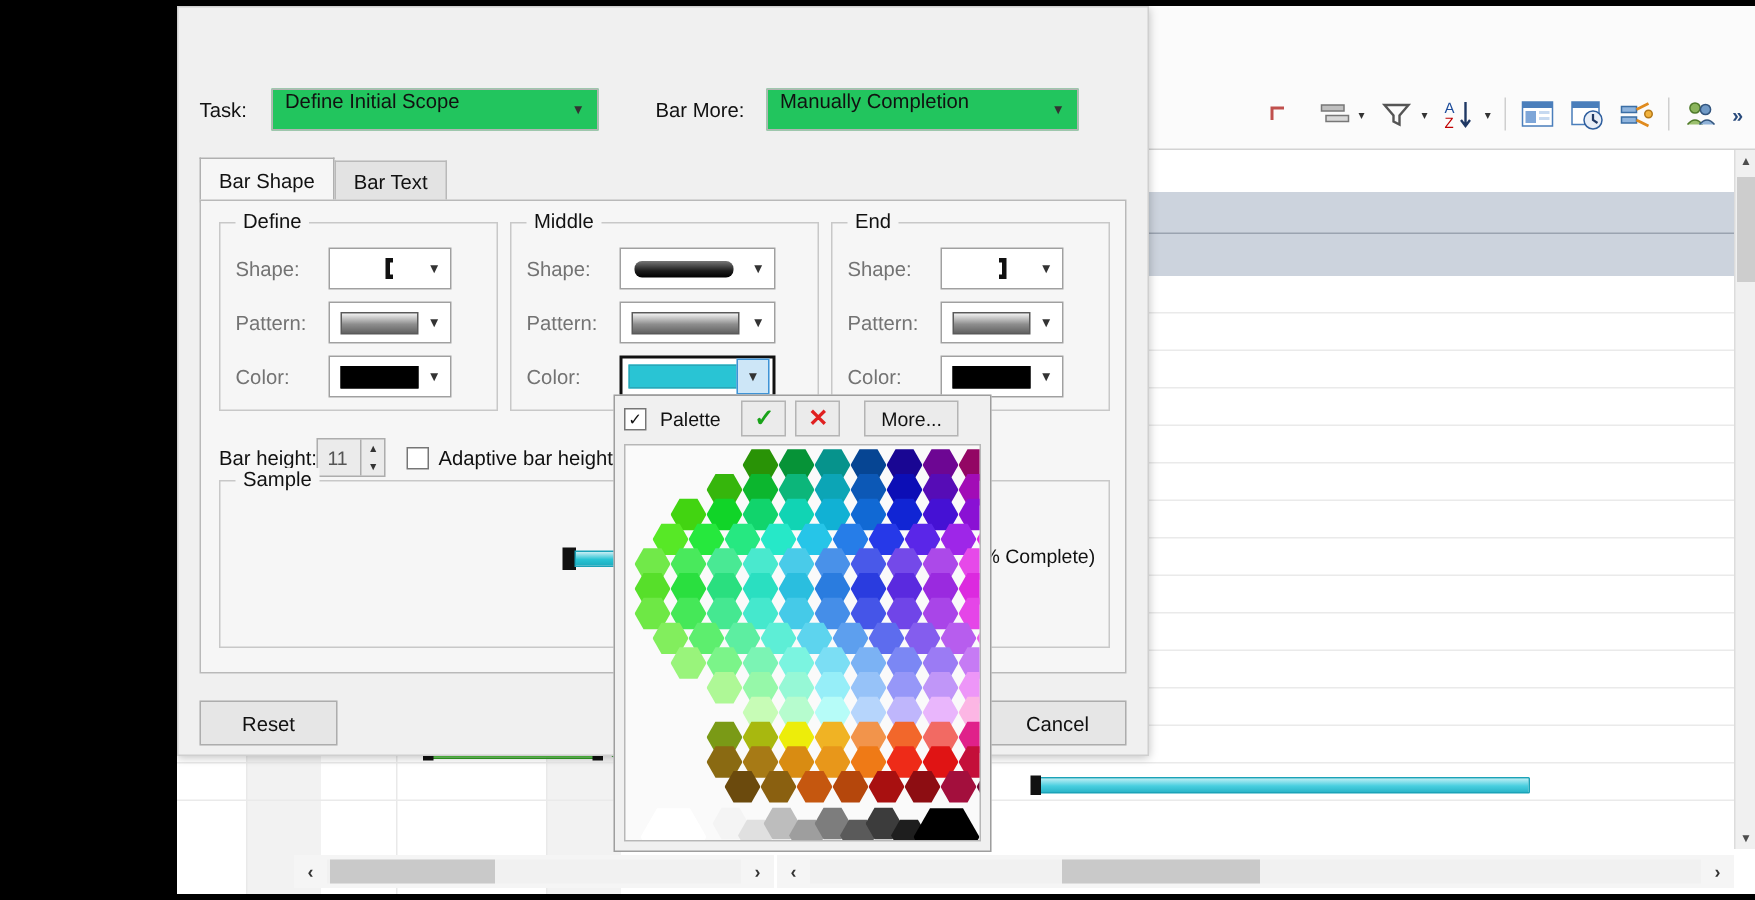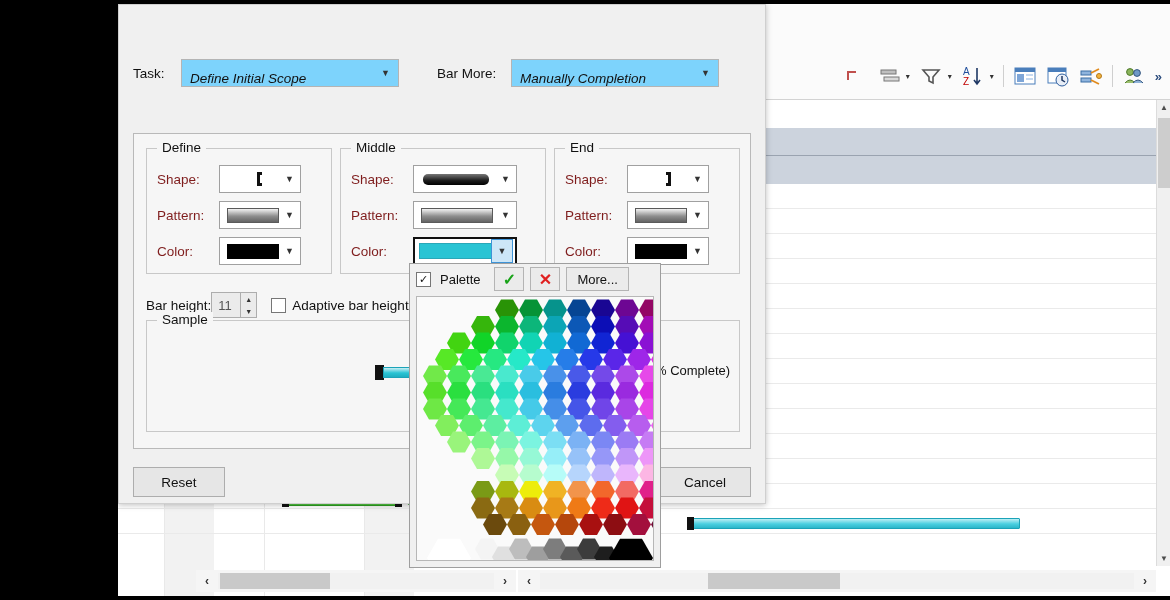"Define Initial Scope" .combo { align-items: flex-end -> flex-start; background: #7dd3fc -> #22c55e; font-style: italic -> none }
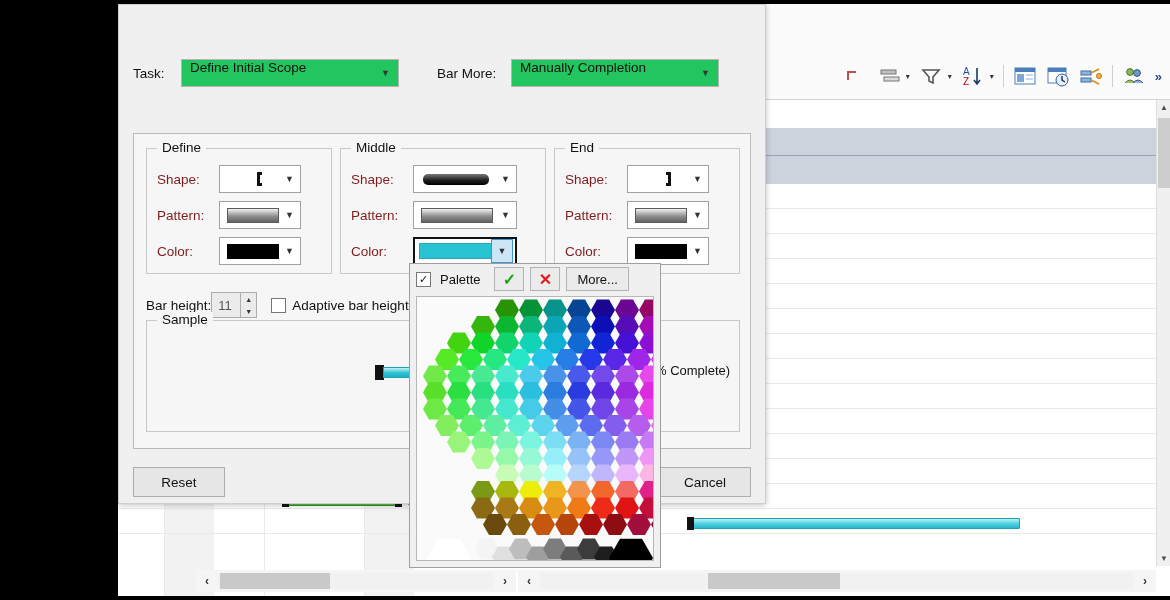"Bar Shape" div.tabs { html: none -> <div> <div>Bar Shape</div> <div>Bar Text</div> </div> }
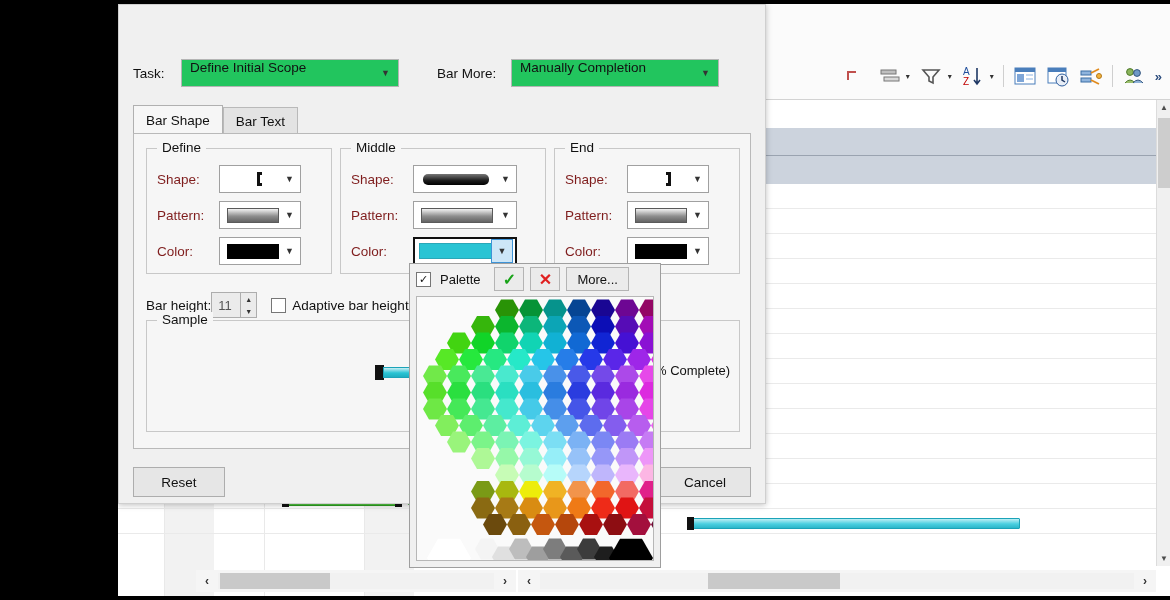"Shape:" .frow .fl { color: #7f1d1d -> #737373 }
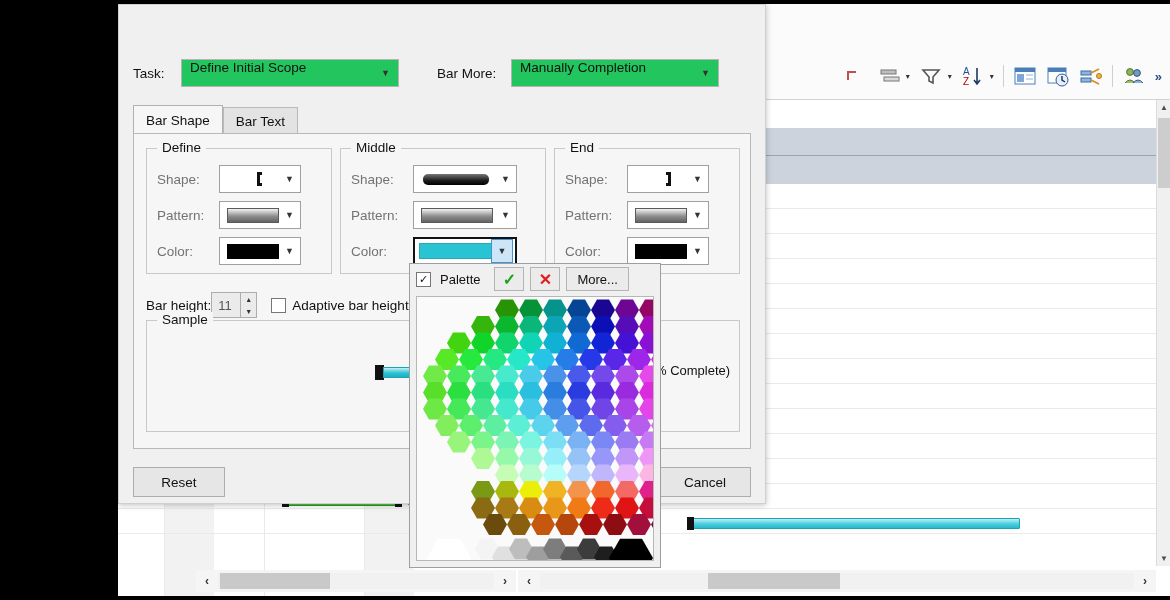"More..." div.pbtn { margin-left: none -> 10px }
